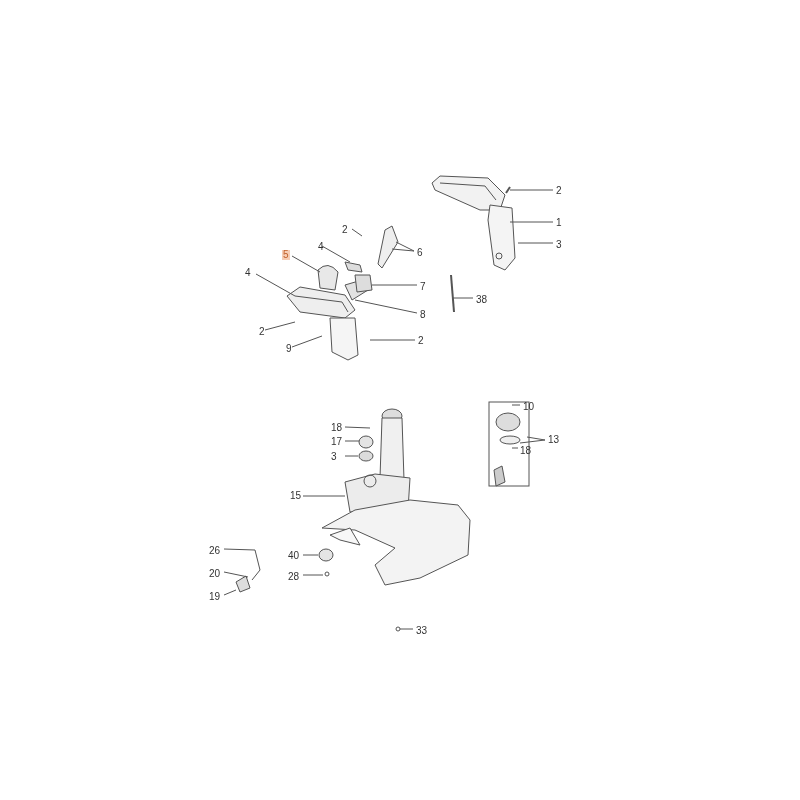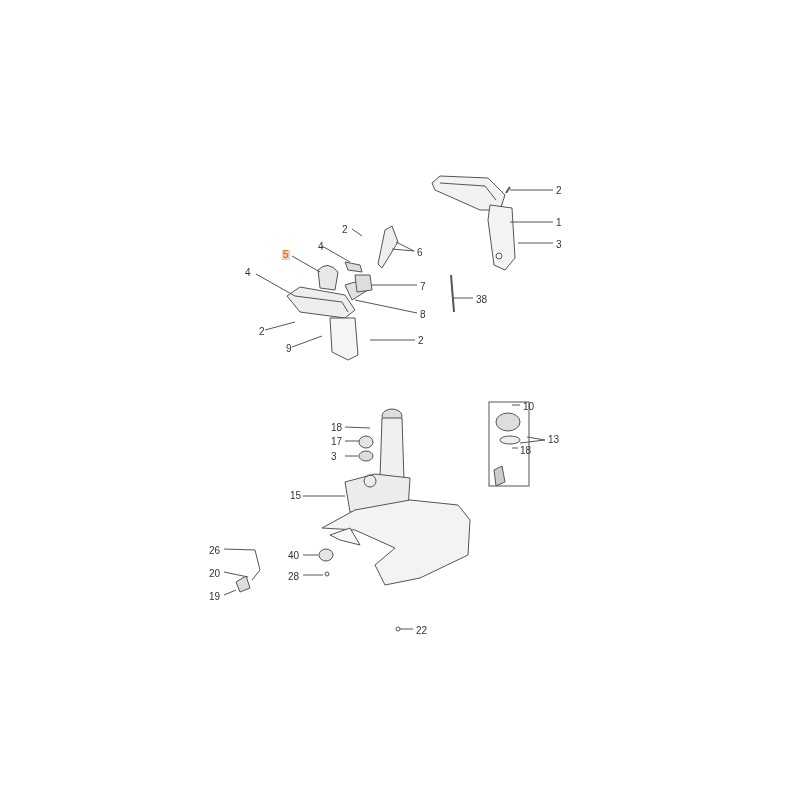"22" span.lbl { text: 22 -> 33 }
